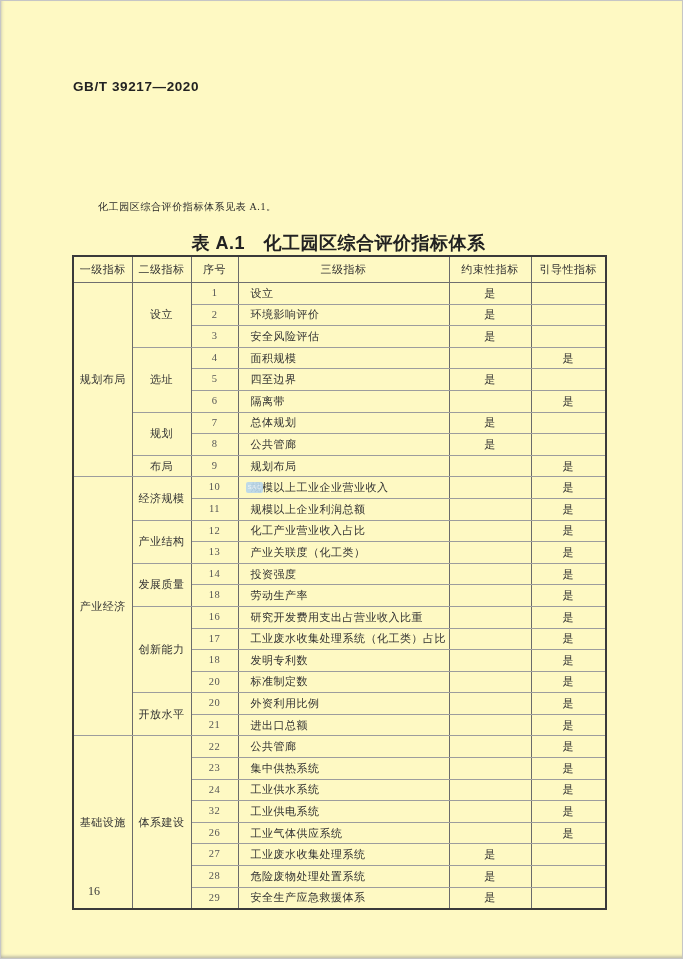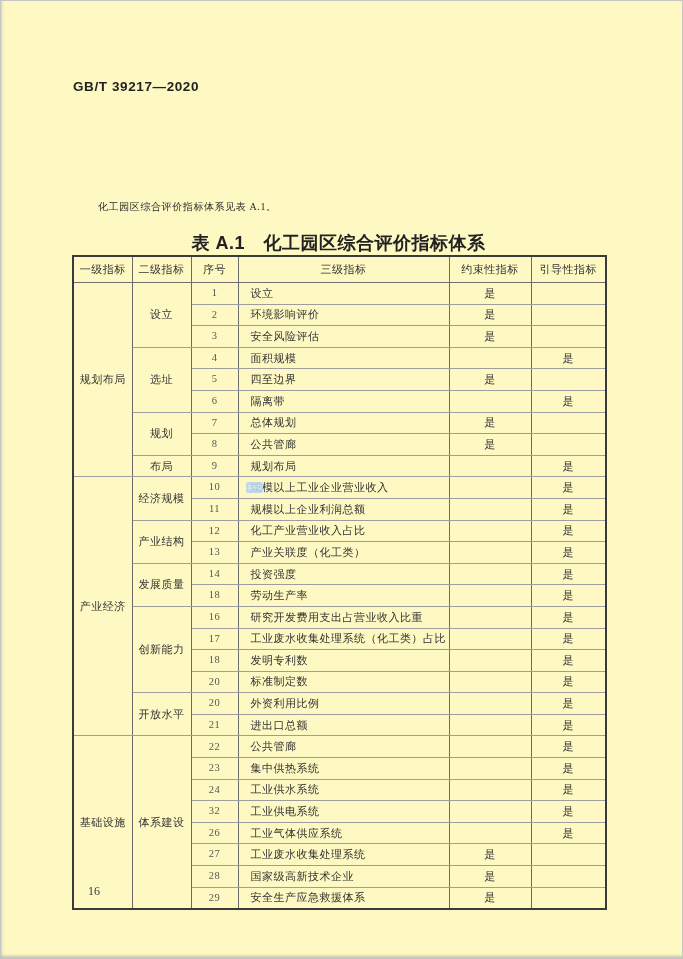"国家级高新技术企业" td.c-name { text: 国家级高新技术企业 -> 危险废物处理处置系统 }
